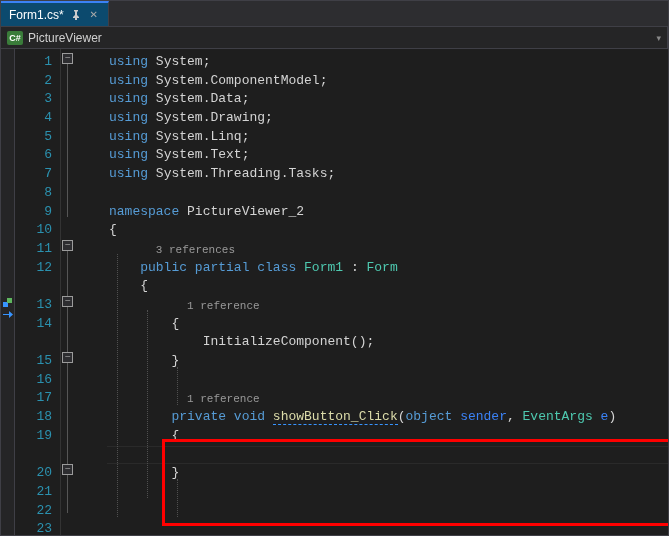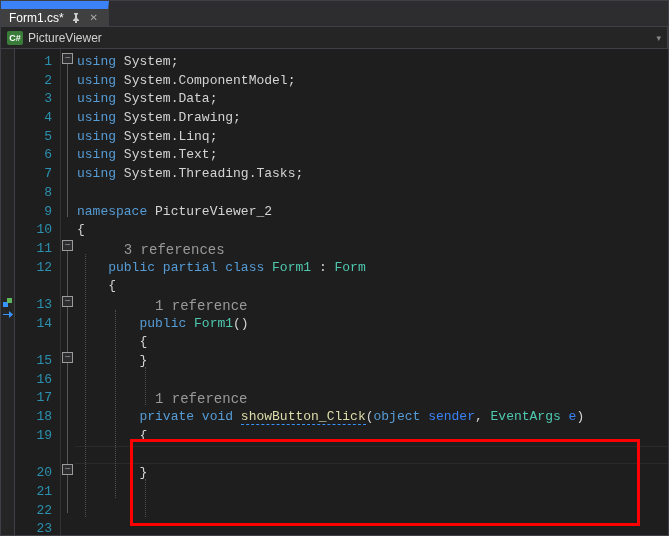"Form1.cs*" .tab.active { background: #404040 -> #0c4a6e; border-top: 8px solid #3b82f6 -> 2px solid #3b82f6 }
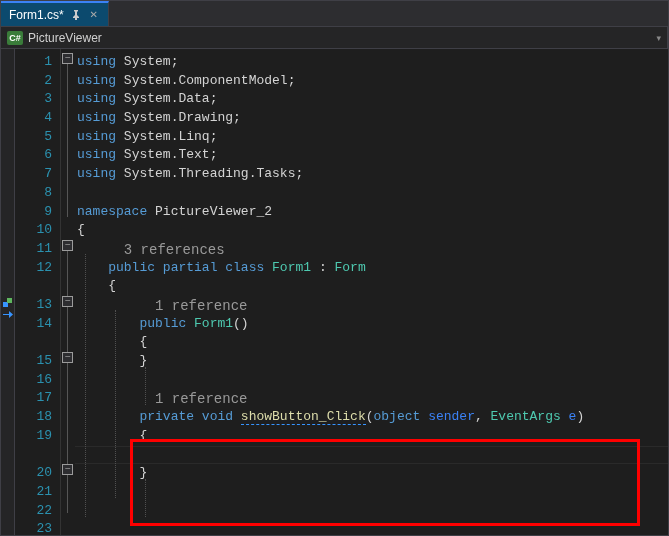"using System;" .code { margin-left: none -> 32px }
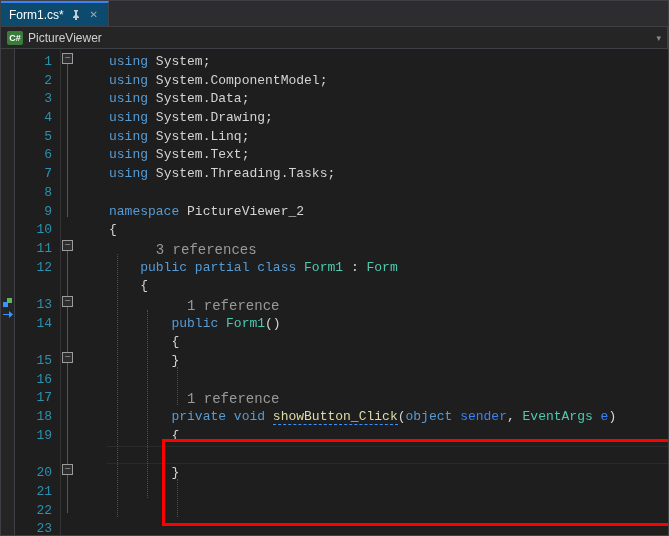"3 references" .codelens { font-size: 14px -> 11px }
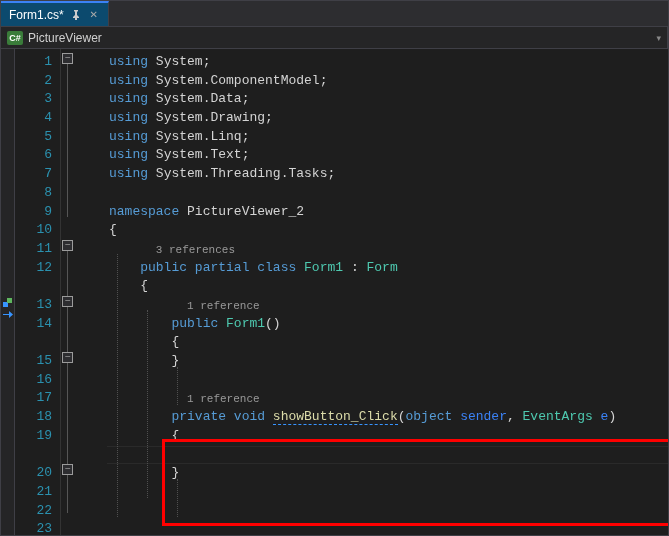"public Form1()" div.row { html: <div>&nbsp;&nbsp;&nbsp;&nbsp;&nbsp;&nbsp;&nbsp;&nbsp;<span>public</span> <span>Form1</span><span>()</span></div> -> none }
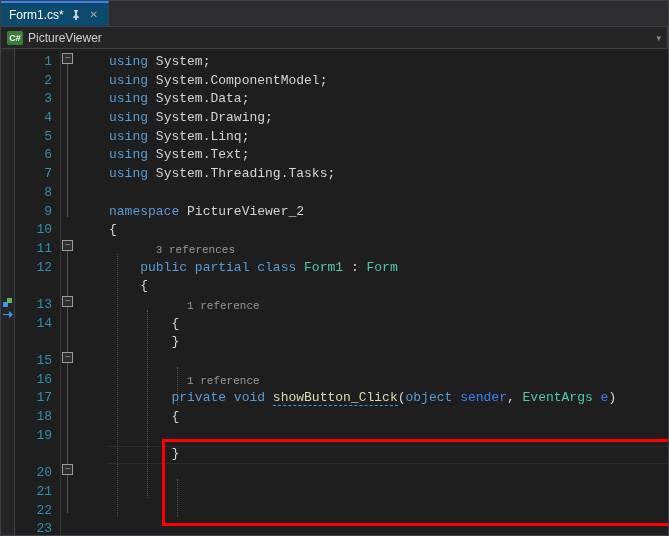"InitializeComponent();" div.row { html: none -> <div>&nbsp;&nbsp;&nbsp;&nbsp;&nbsp;&nbsp;&nbsp;&nbsp;&nbsp;&nbsp;&nbsp;&nbsp;<span>InitializeComponent();</span></div> }
